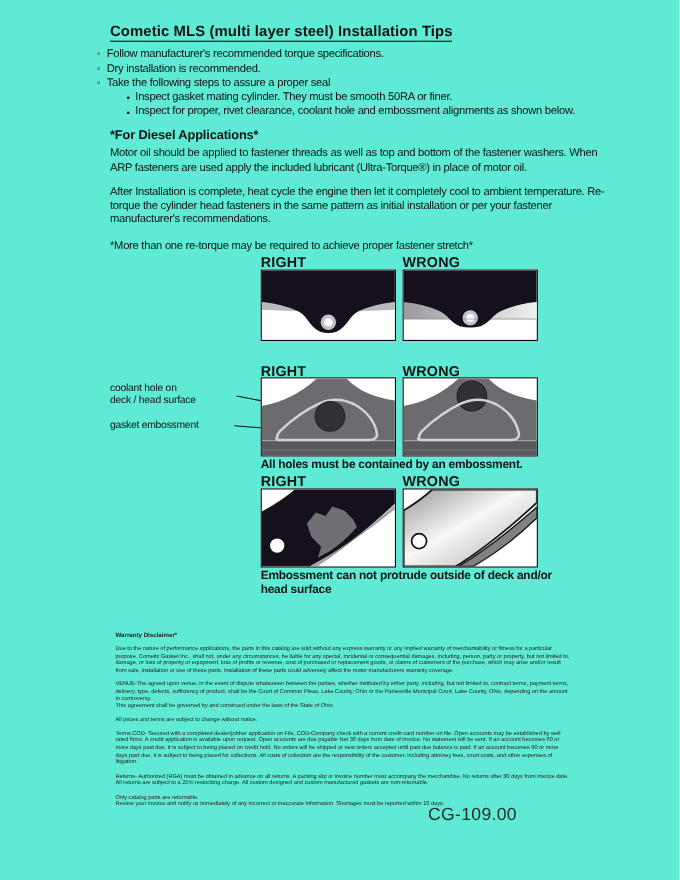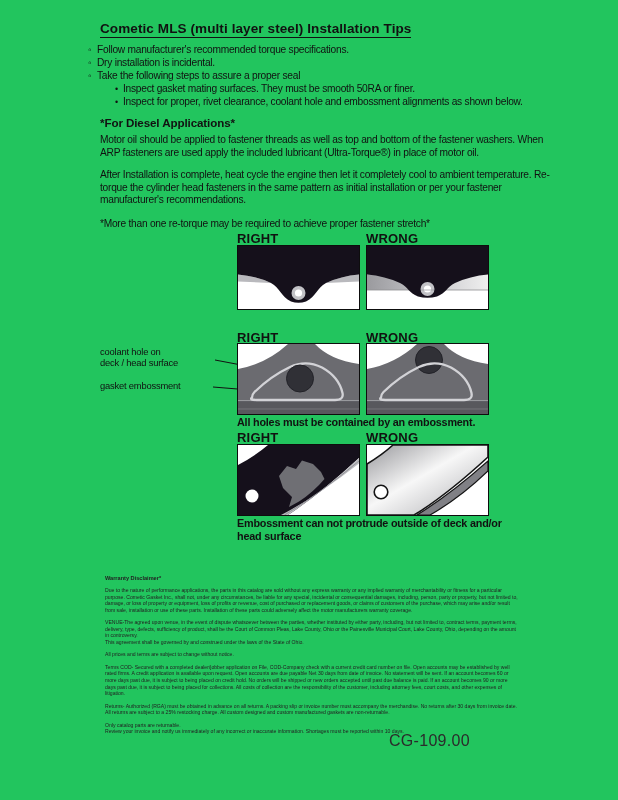"Cometic MLS (multi layer steel)" #page { background: #22c55e -> #5eead4 }
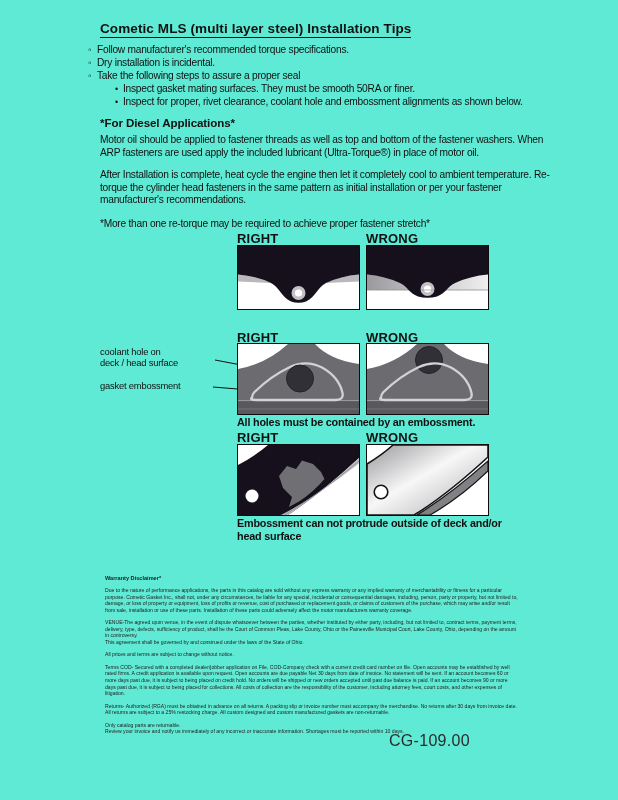"Dry installation is incidental." span { text: incidental -> recommended }
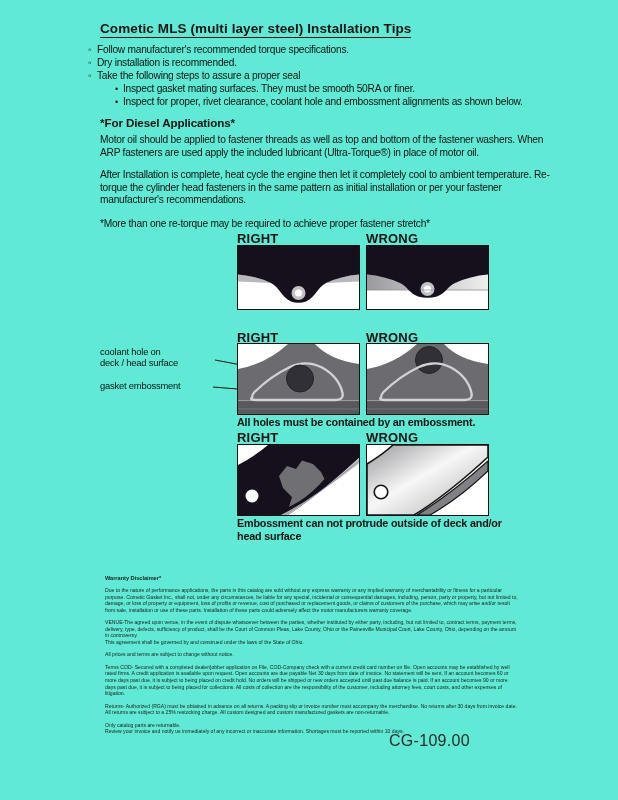"Inspect gasket mating surfaces. They" span { text: surfaces -> cylinder }
